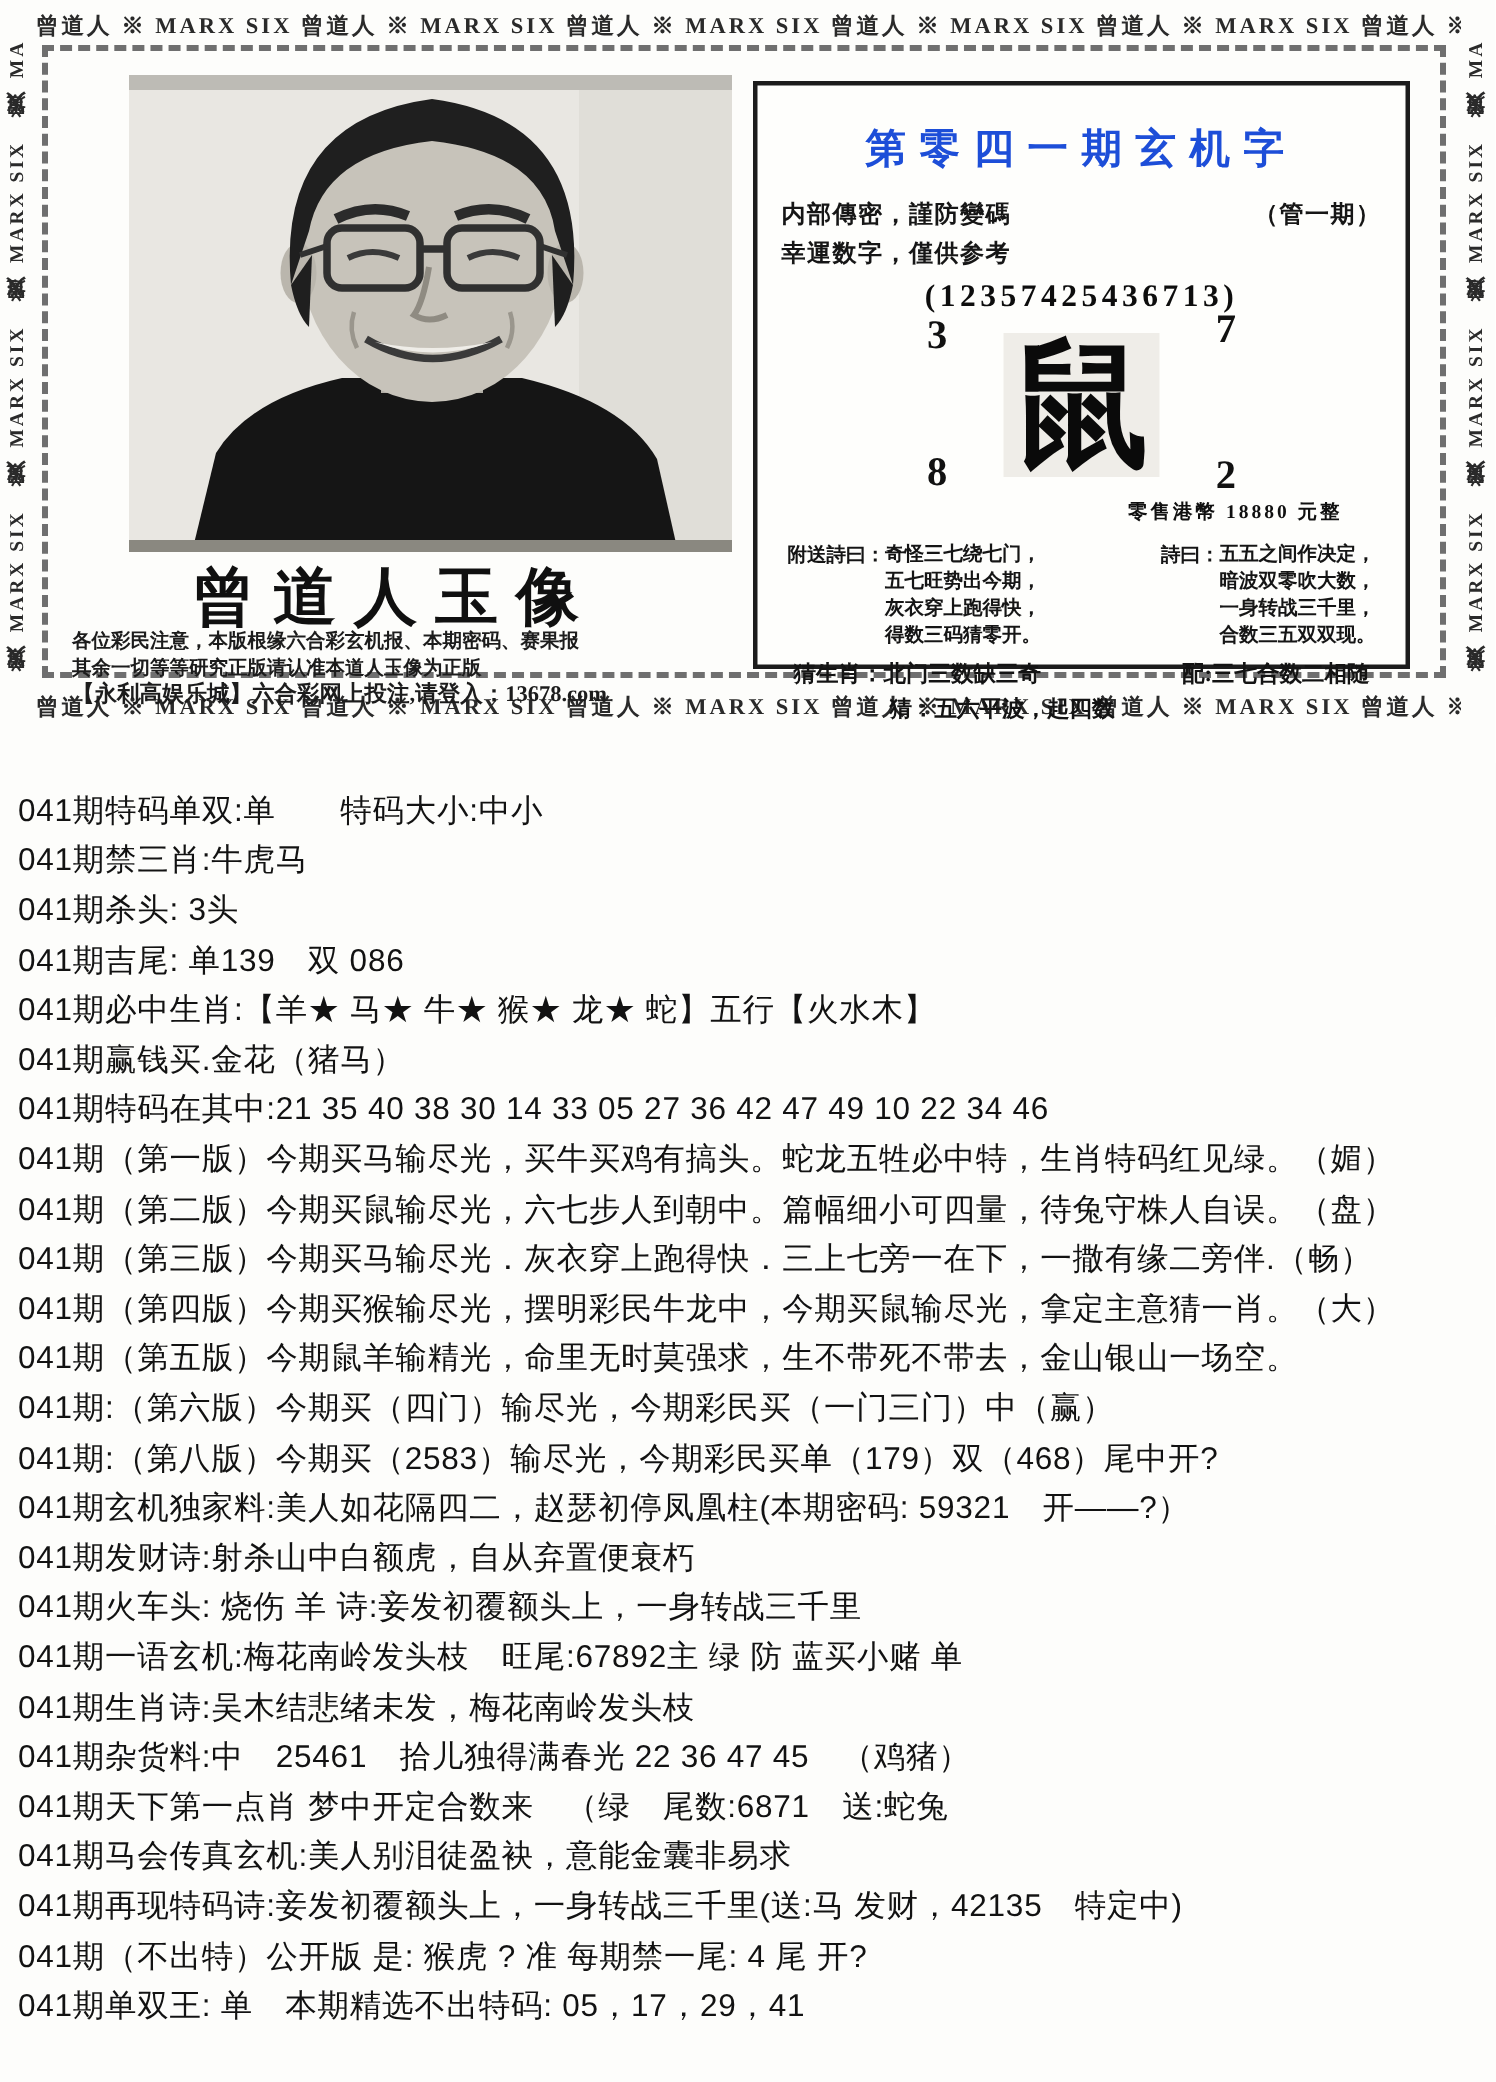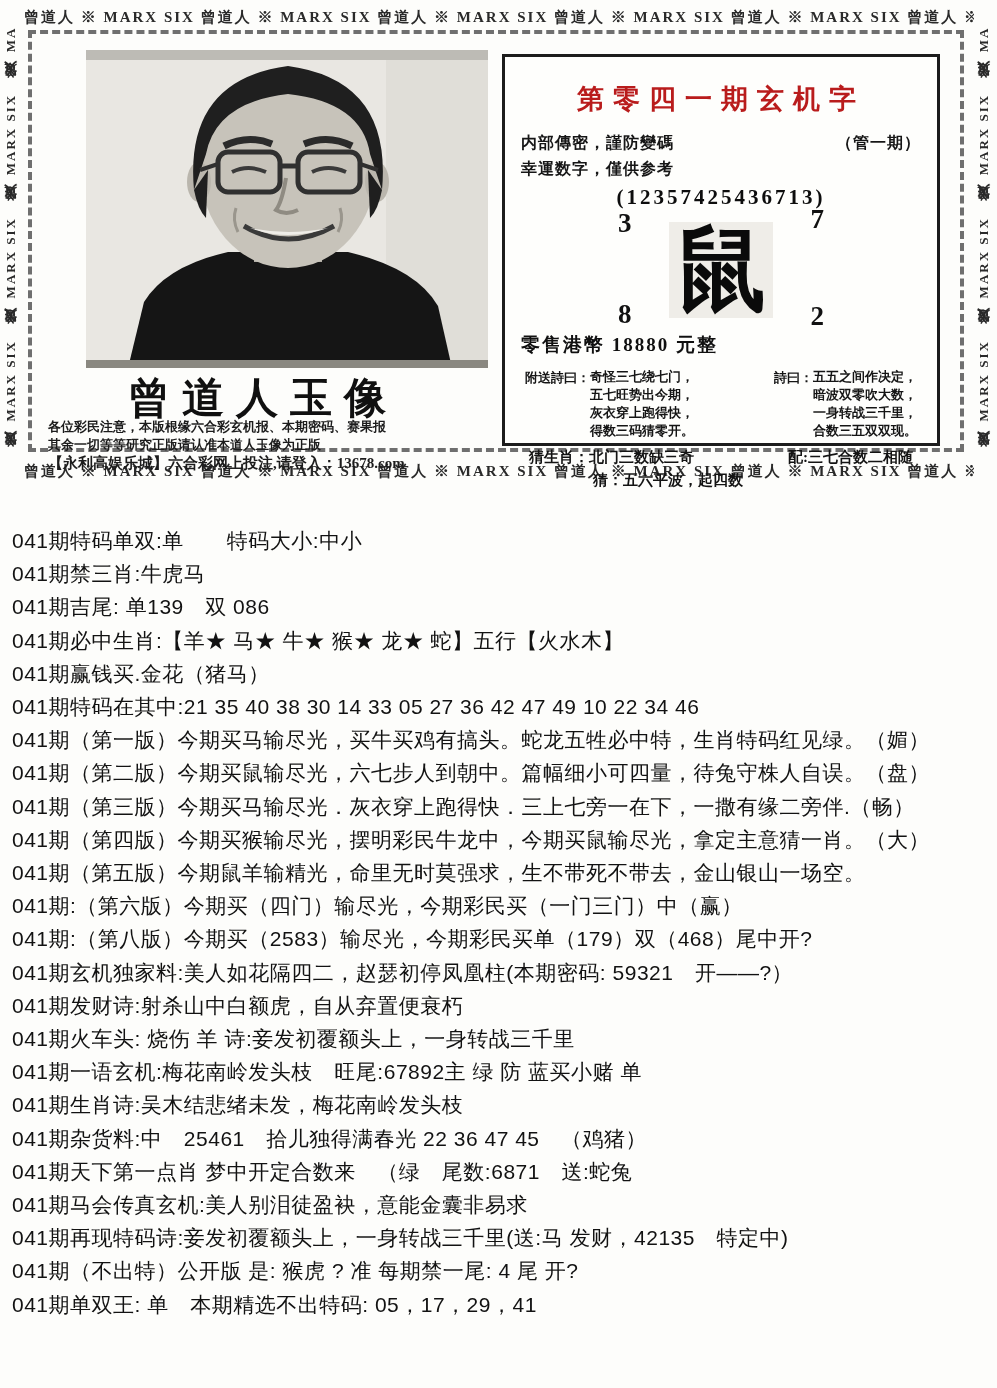"第零四一期玄机字" .mystic-title { color: #b91c1c -> #1d4ed8 }
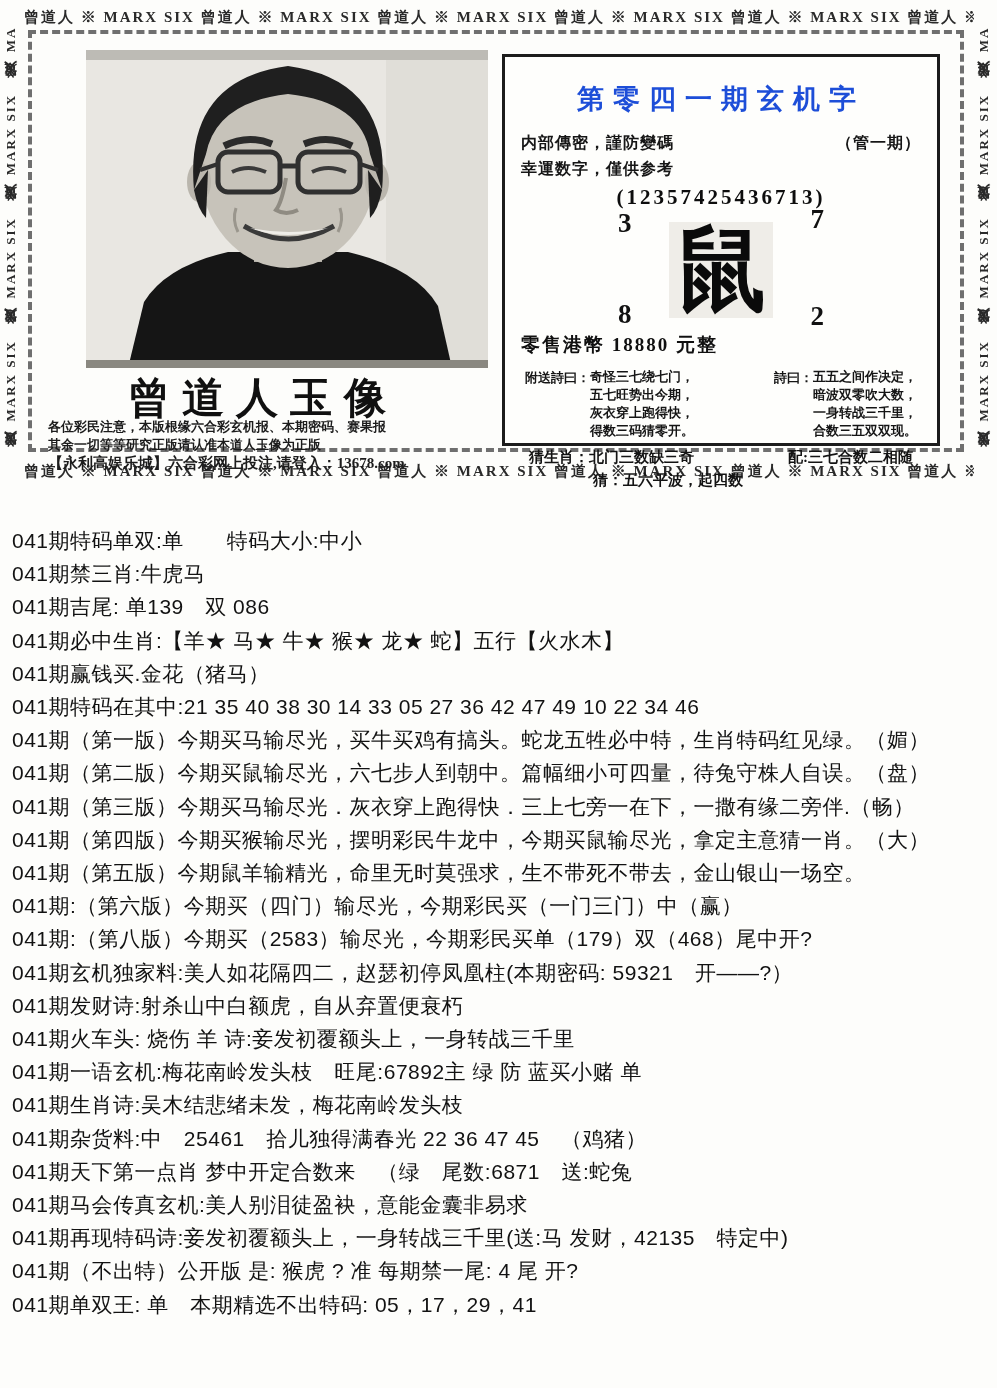"零售港幣 18880 元整" .mystic-price { font-size: 19px -> 13px; text-align: left -> right }
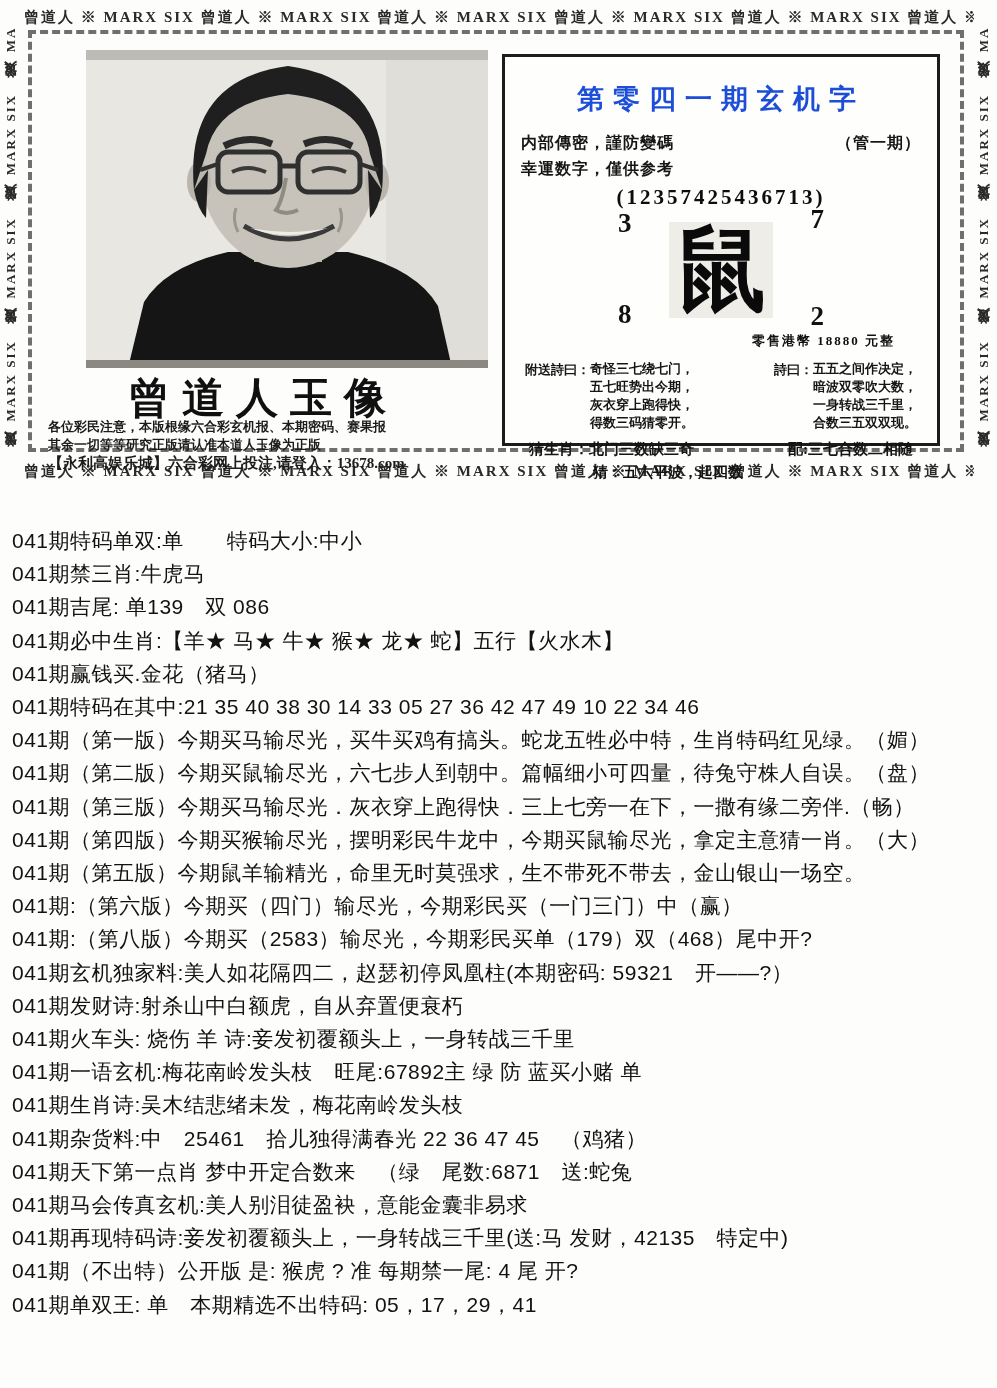"041期杀头: 3头" div.body-line { html: none -> <div>041期杀头: 3头</div> }
